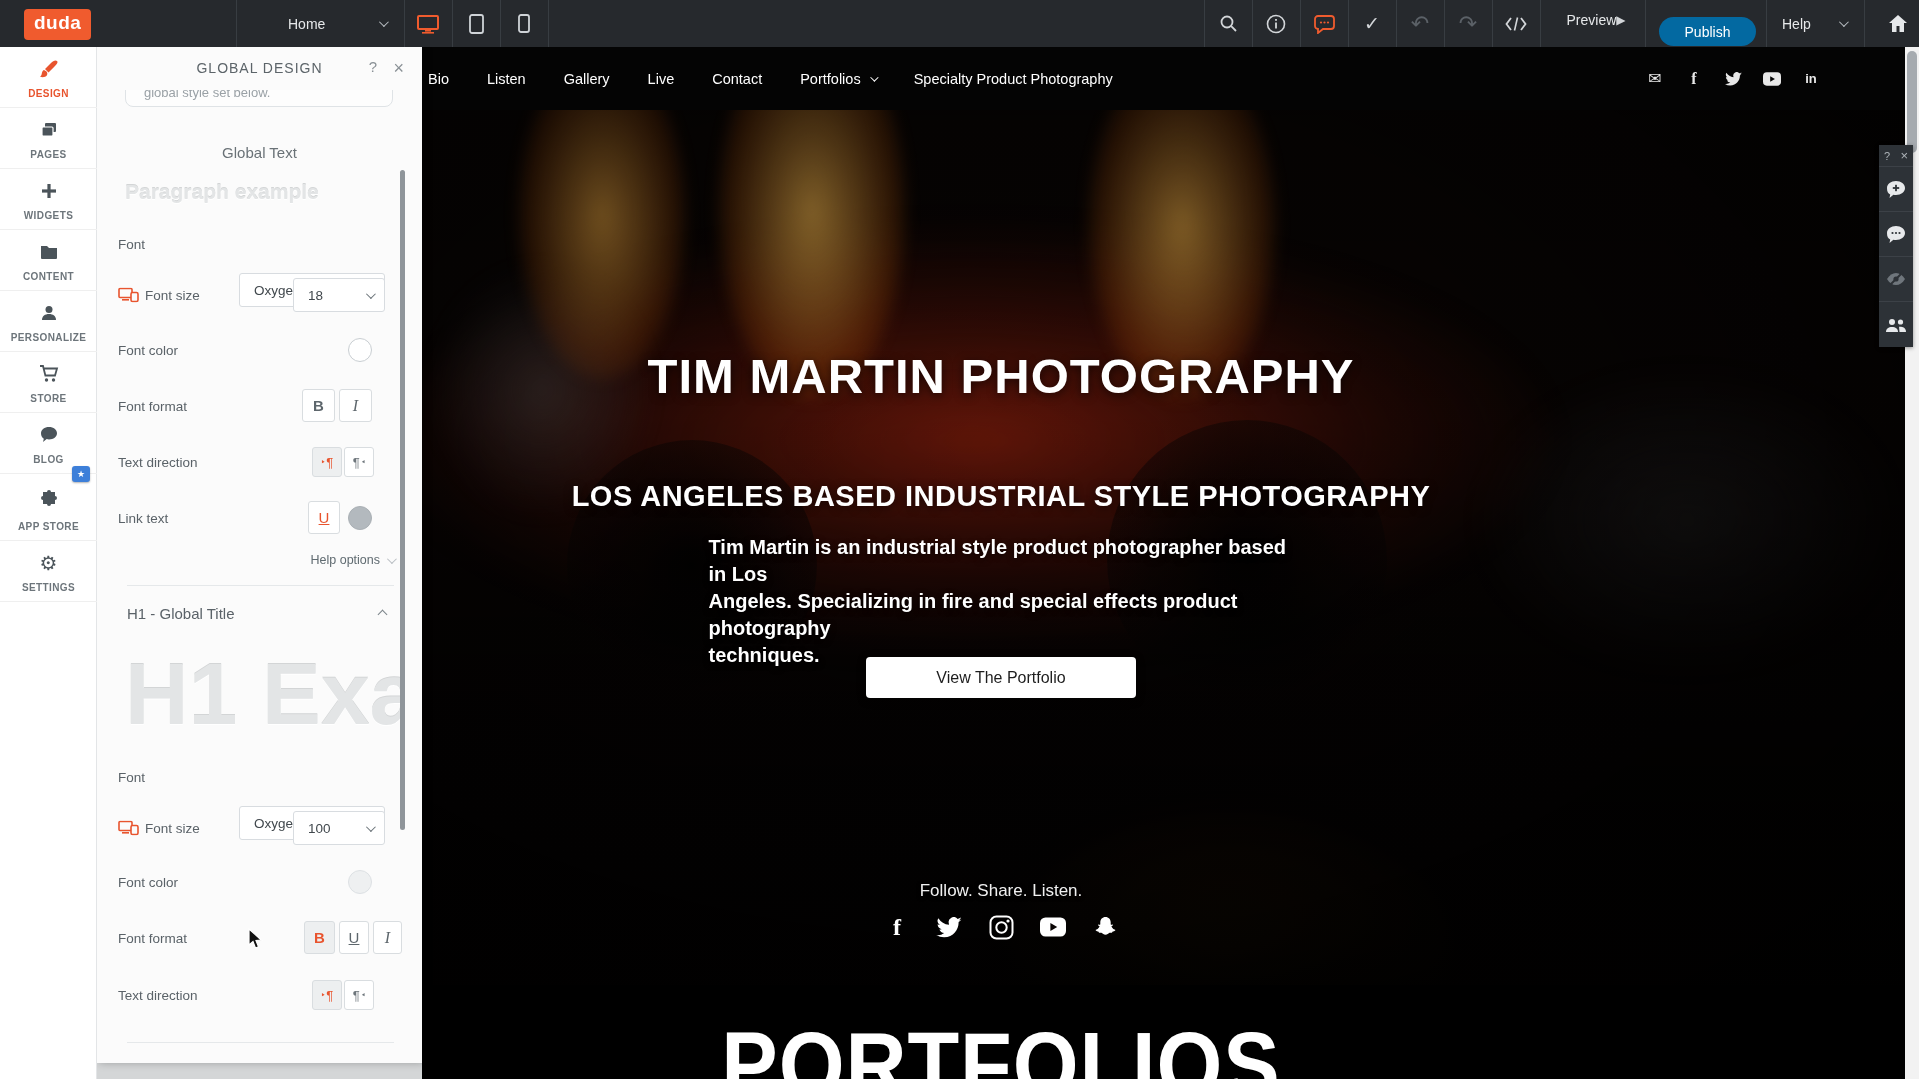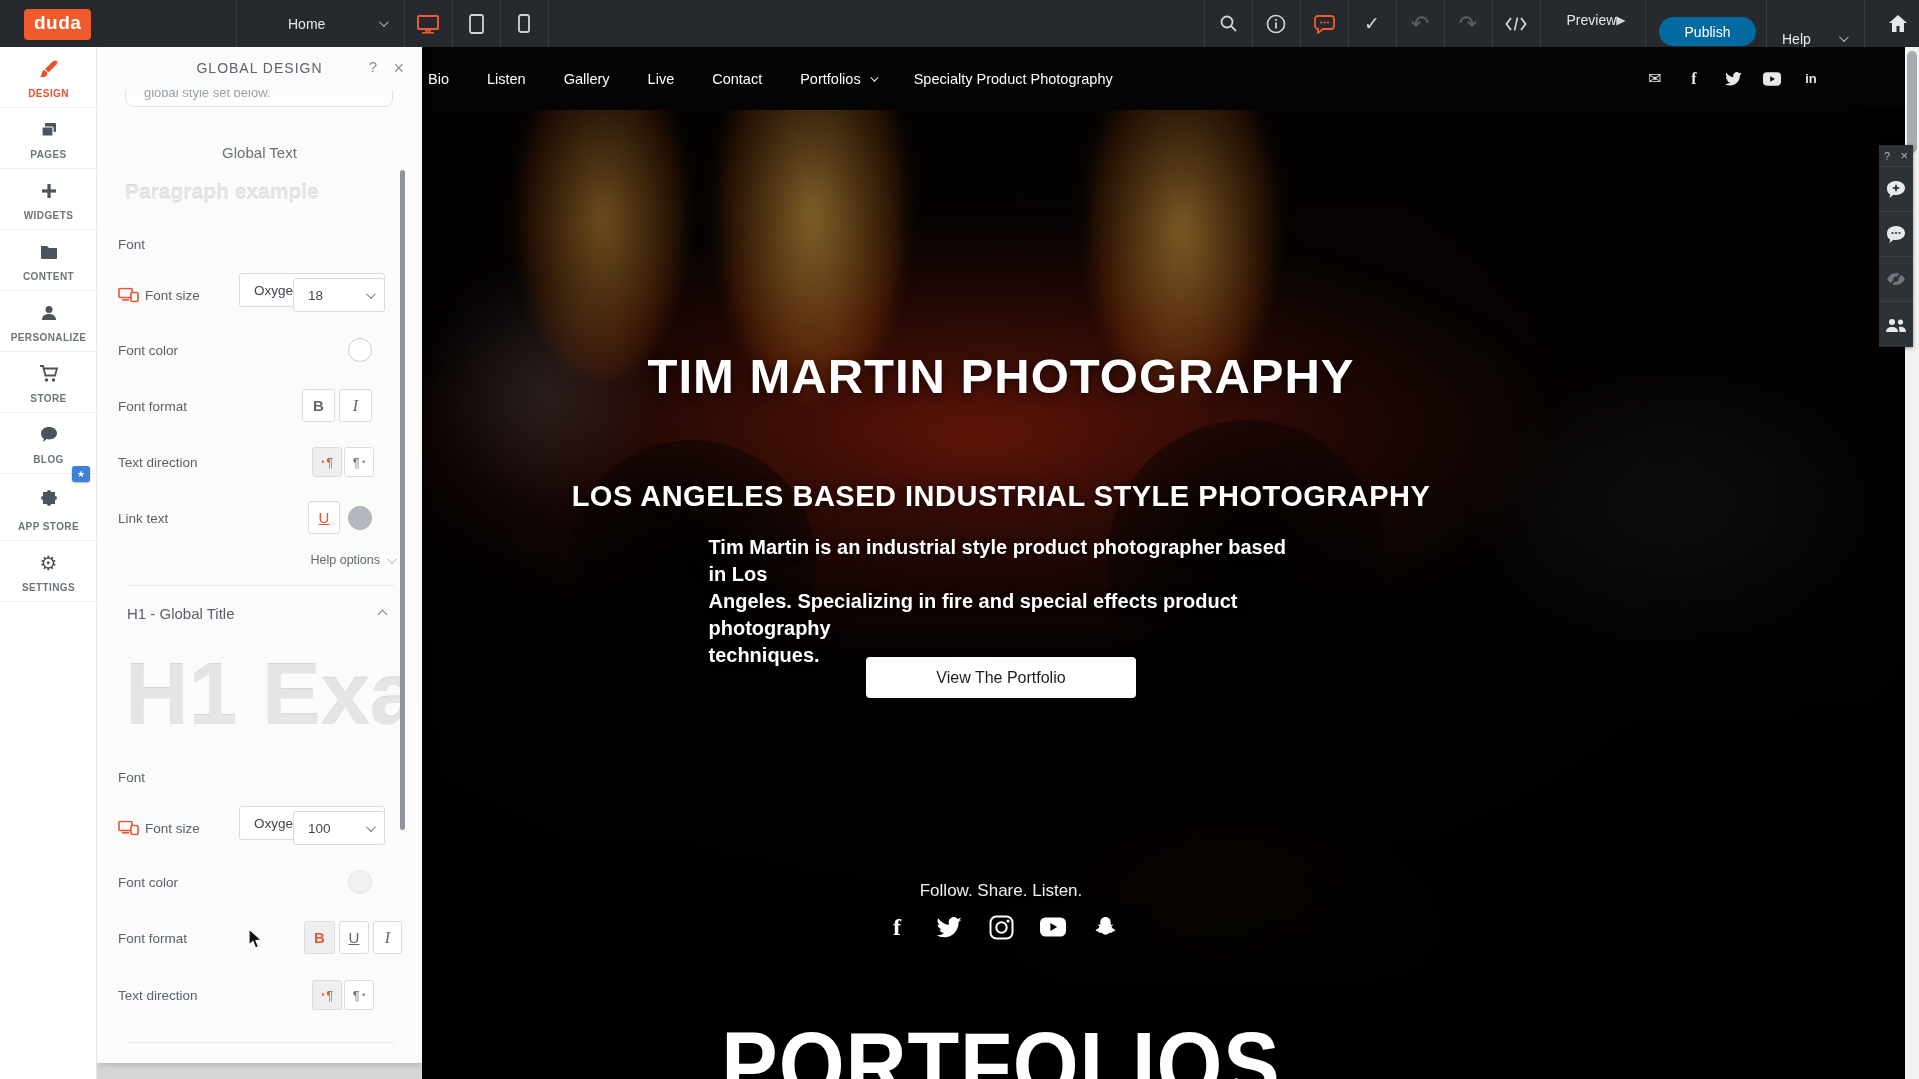"Help" #help-dd { margin-top: 15px -> none }
